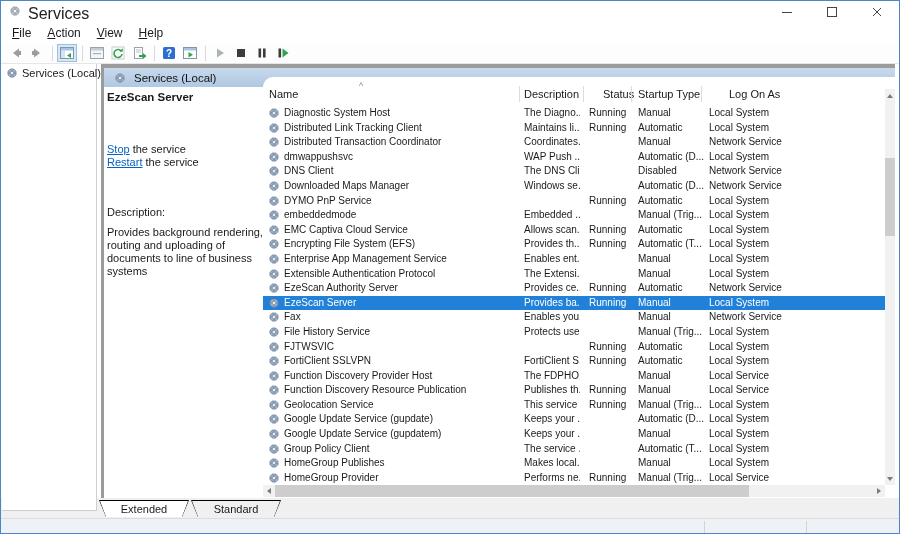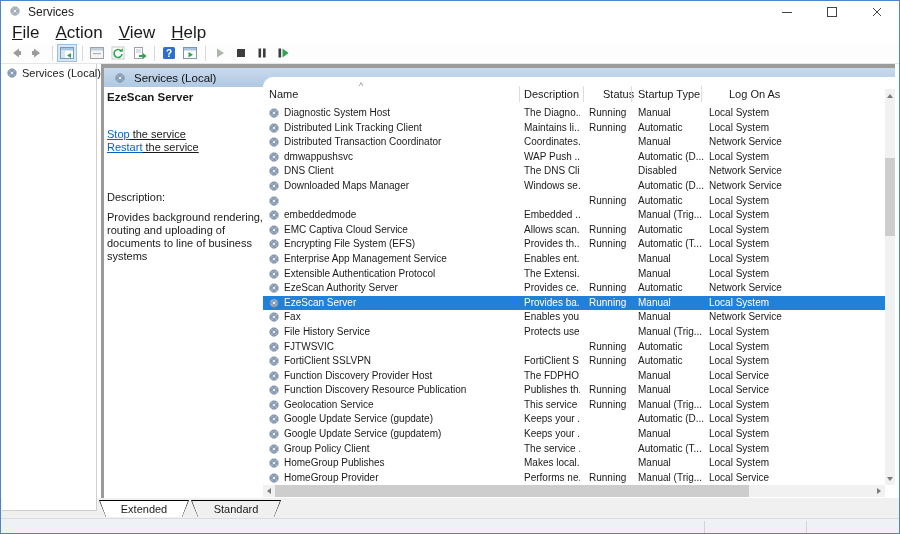"Services" #window-title { font-size: 12px -> 16px }
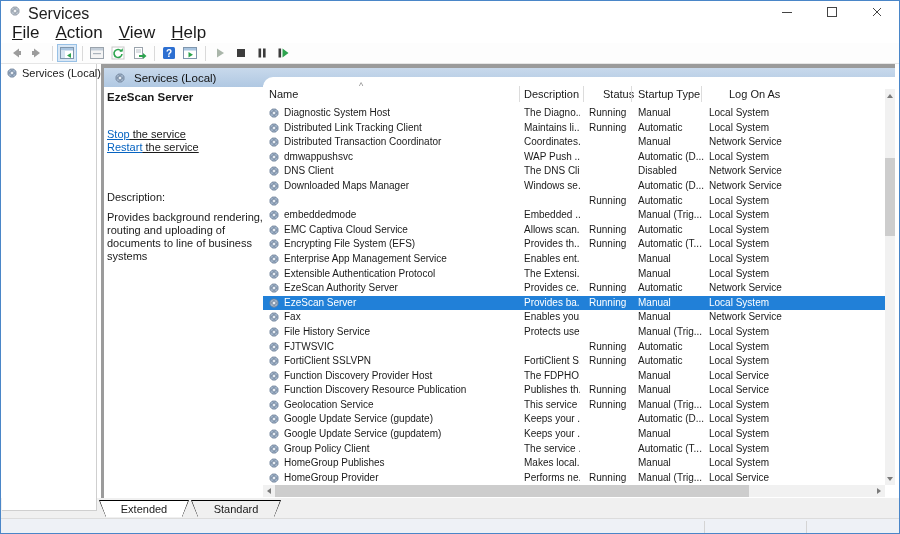"File" .menu-item { font-size: 17px -> 12px }
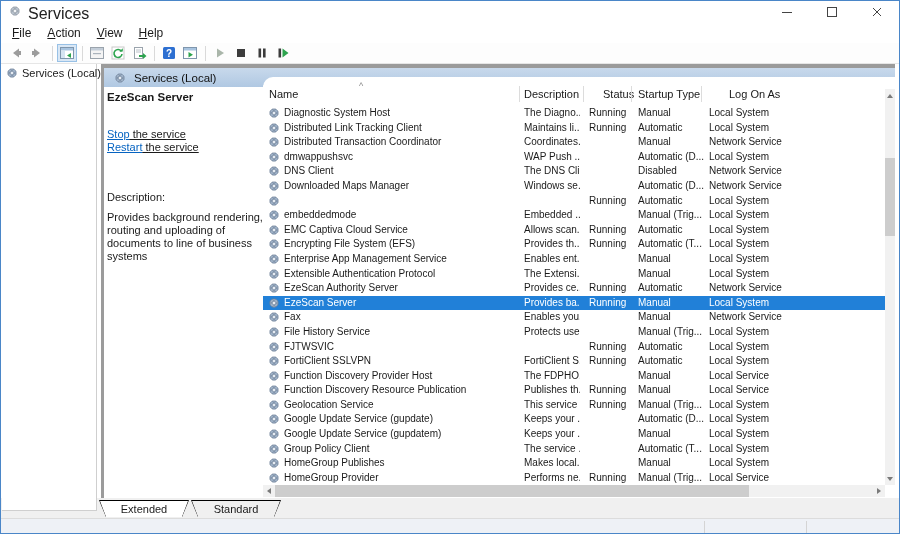"Stop the service" #task-links { margin-top: 25px -> 40px; text-decoration: underline -> none }
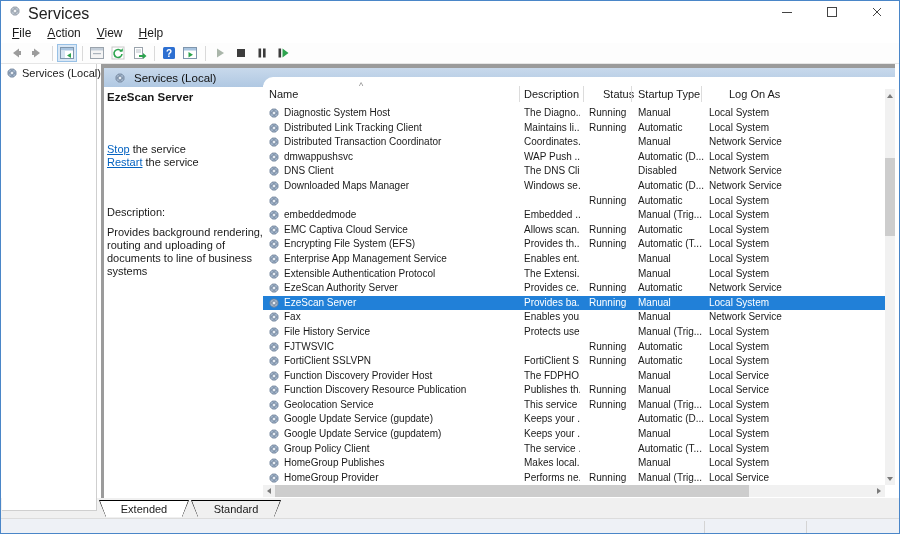"DYMO PnP Service" span.c-name { html: none -> <span>DYMO PnP Service</span> }
